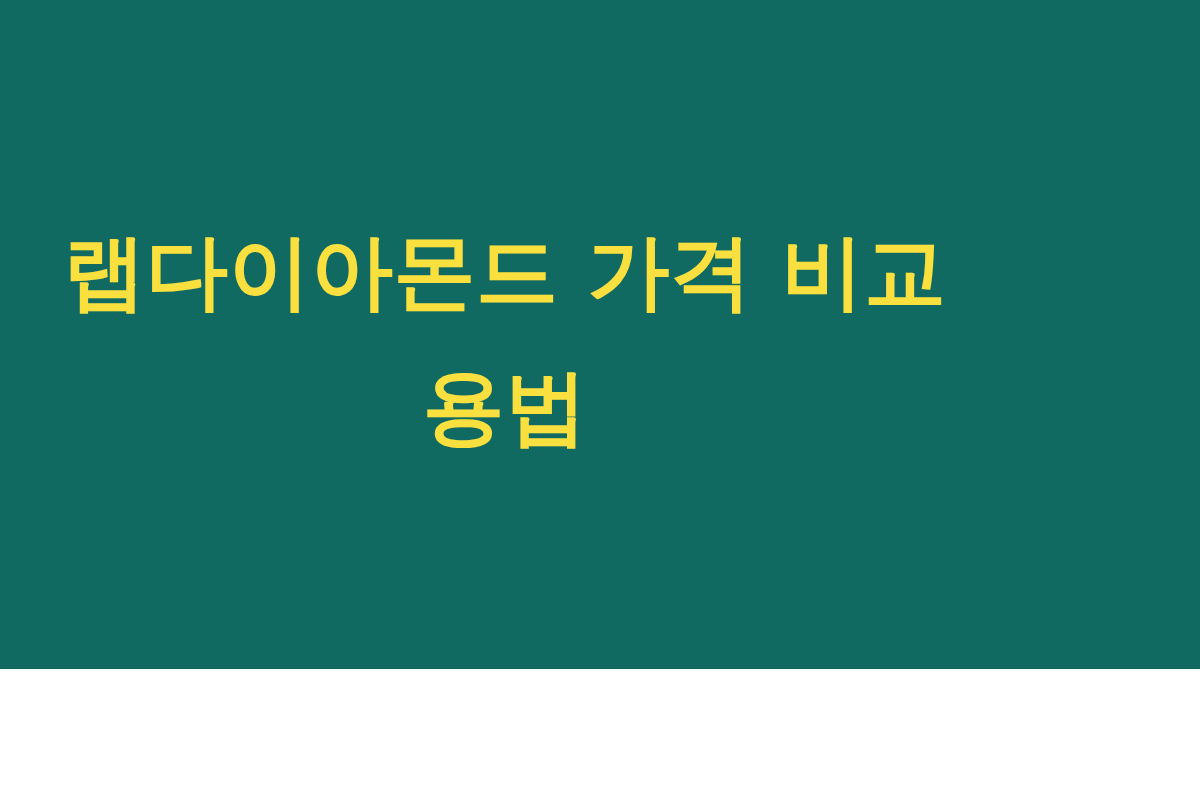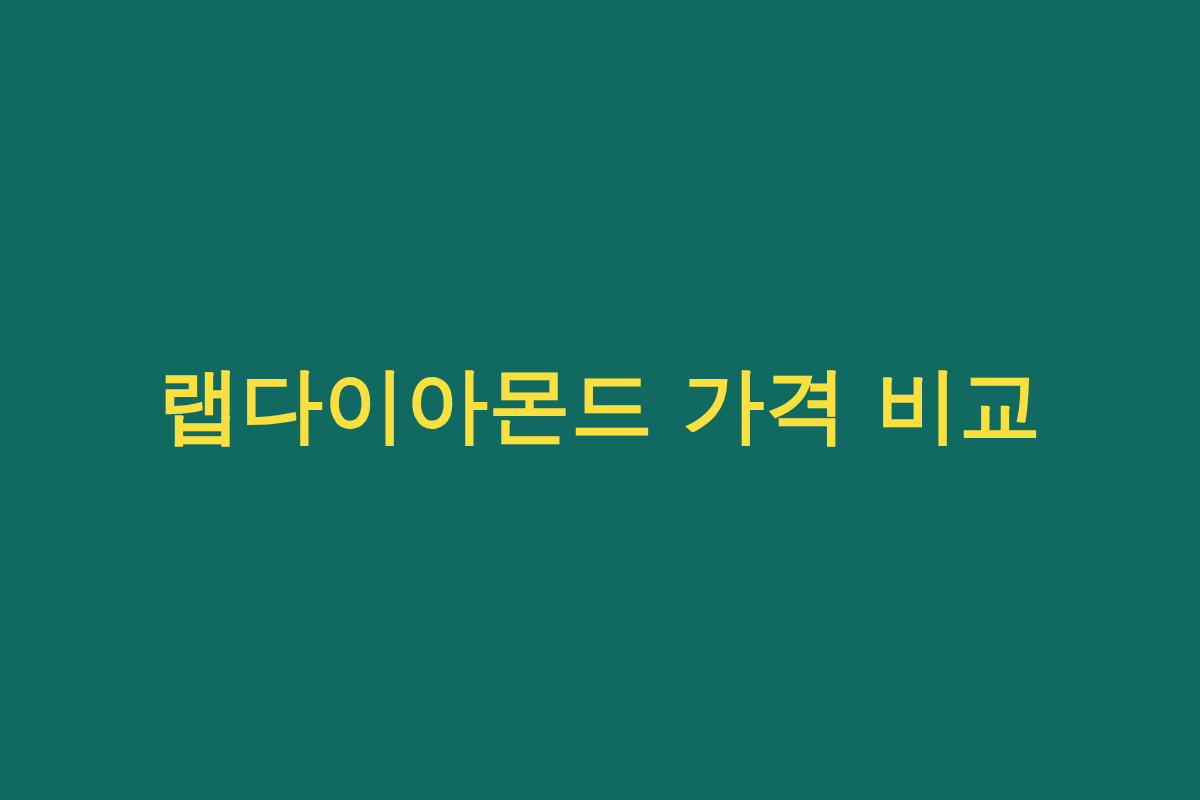"랩다이아몬드 가격 비교" #thumbnail-card { height: 800px -> 669px; justify-content: center -> flex-start }
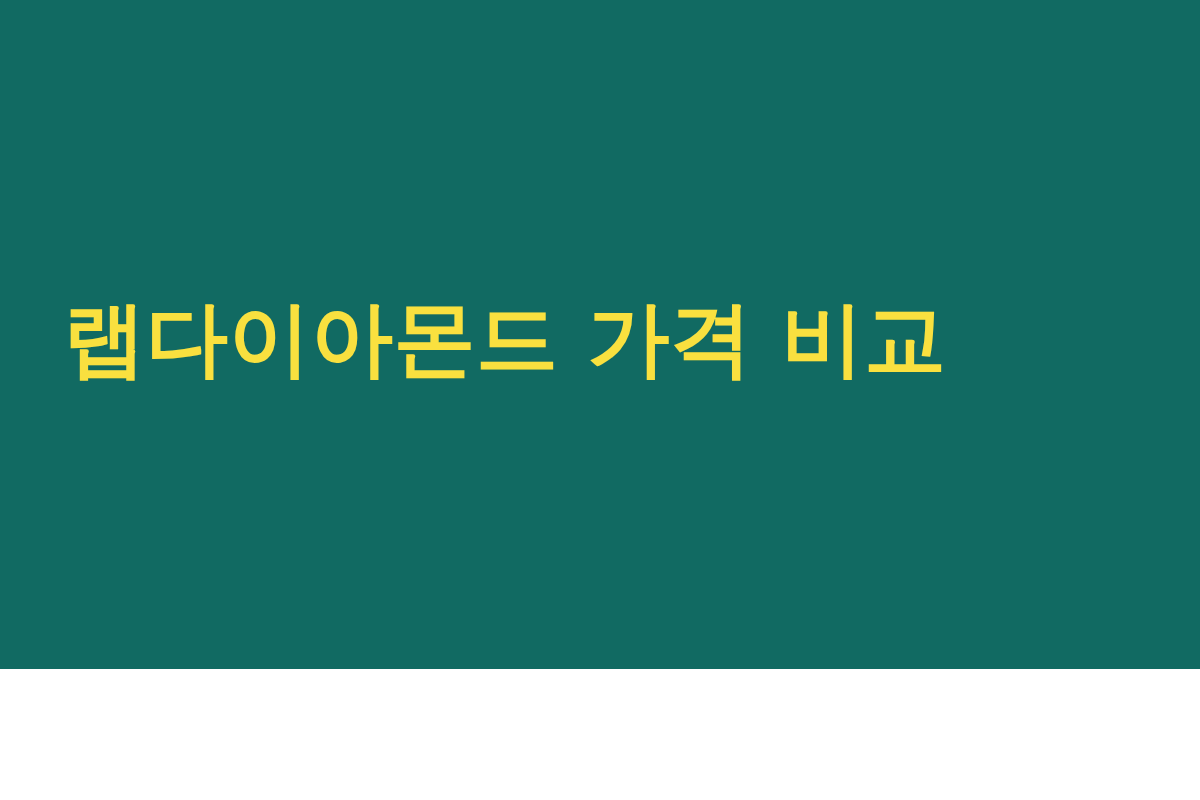"용법" span.title-line { html: none -> <span>용법</span> }
